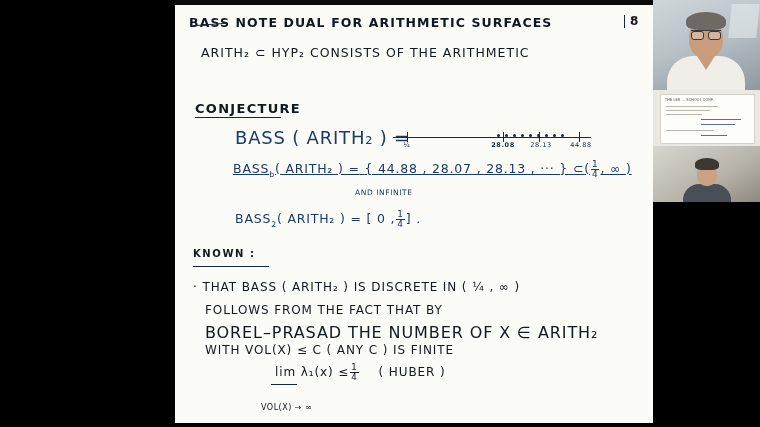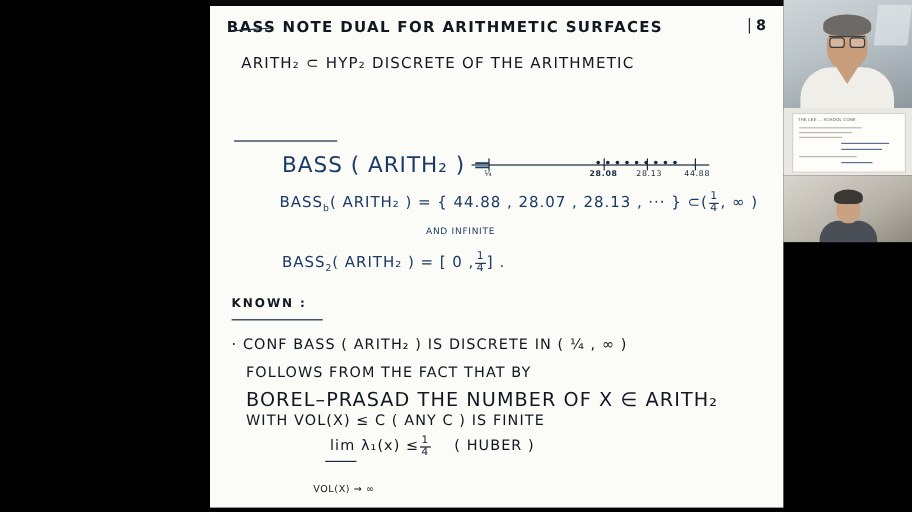"ARITH₂ ⊂ HYP₂ DISCRETE OF" div.l1 { text: DISCRETE -> CONSISTS }
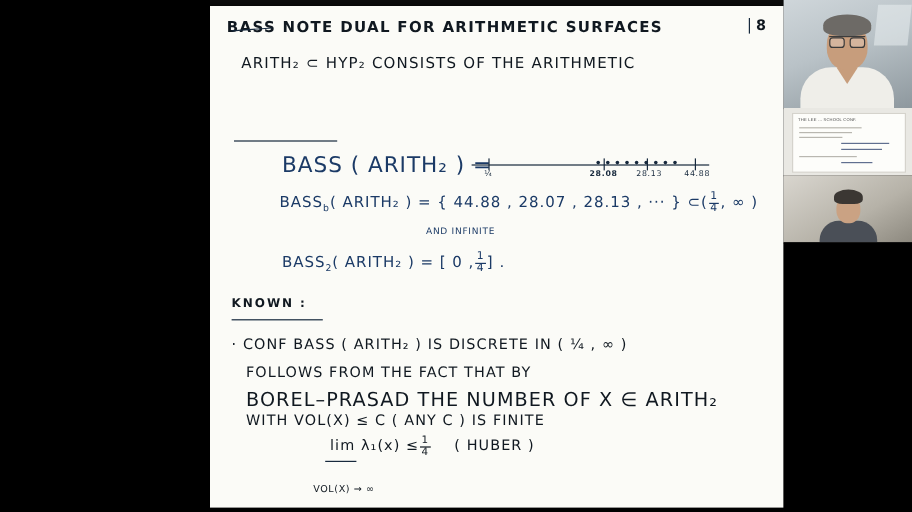"CONJECTURE" div.conj { html: none -> <div>CONJECTURE</div> }
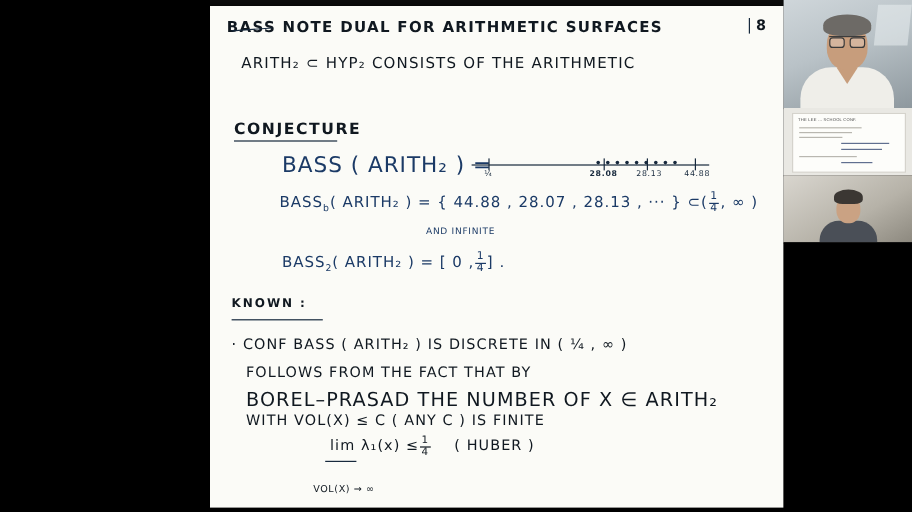"BASSb( ARITH₂ ) = {" .eq2 { text-decoration: none -> underline }
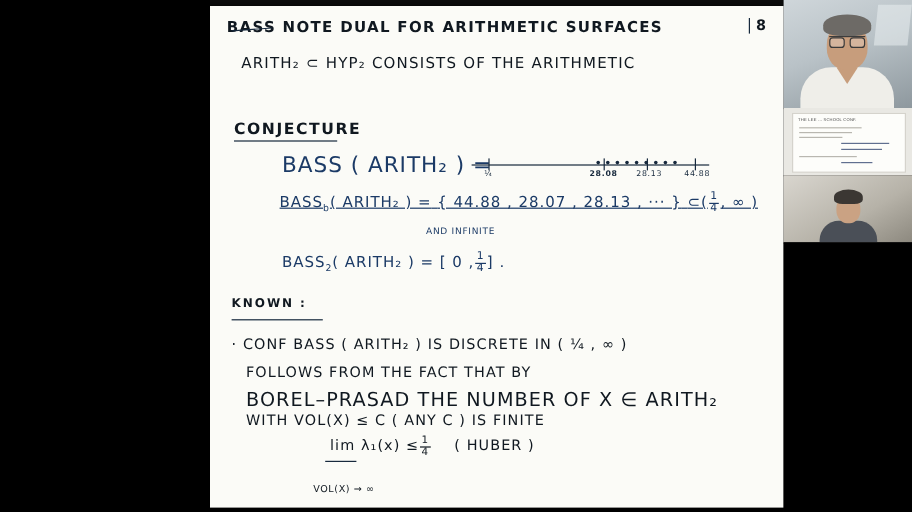"· CONF BASS ( ARITH₂" div.b1 { text: CONF -> THAT }
